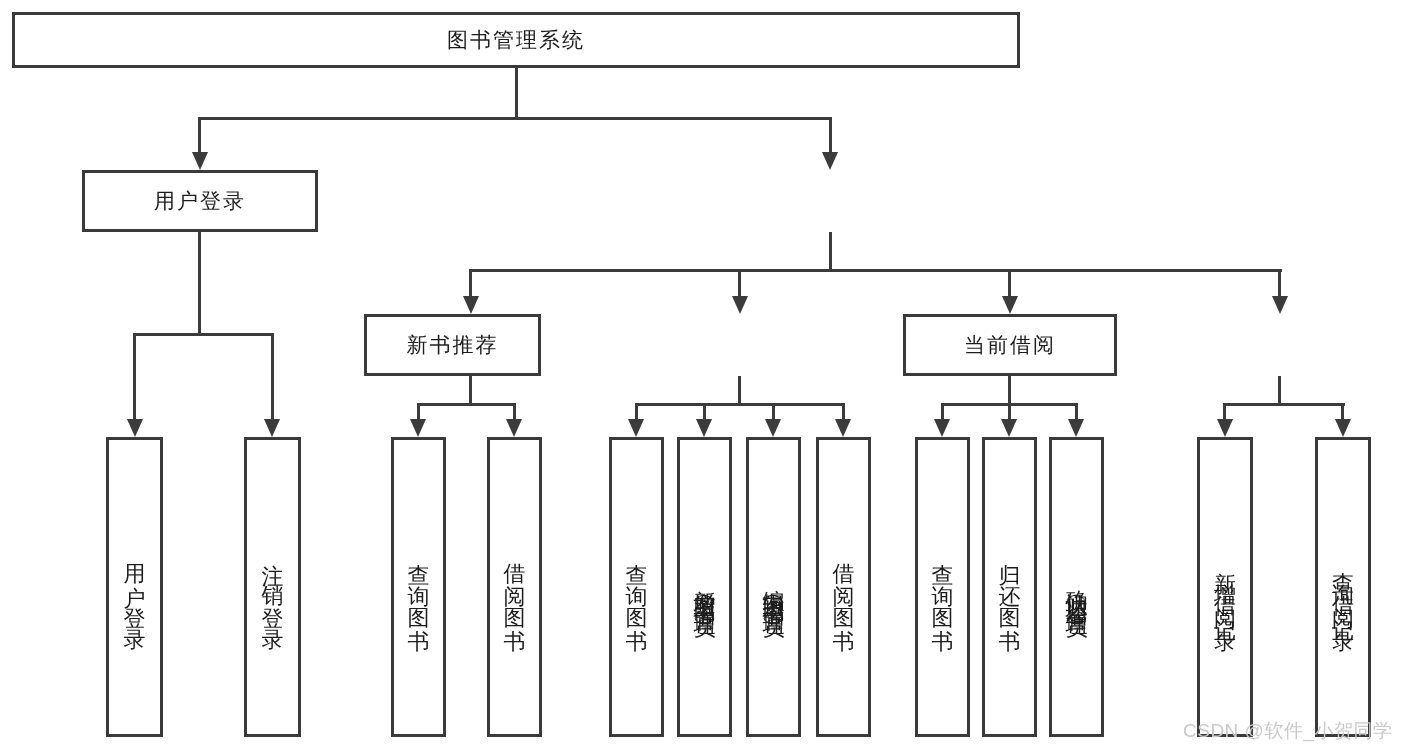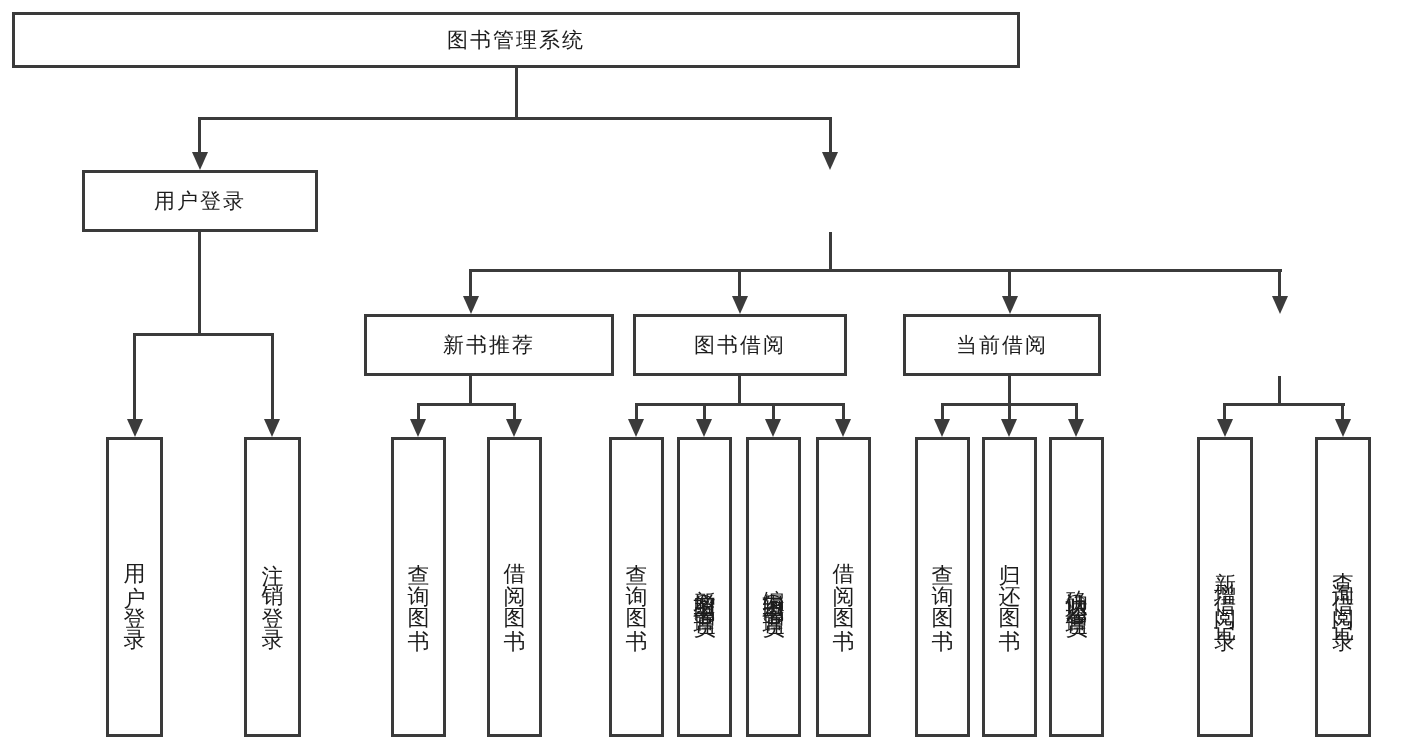"新书推荐" div.node { width: 250px -> 177px }
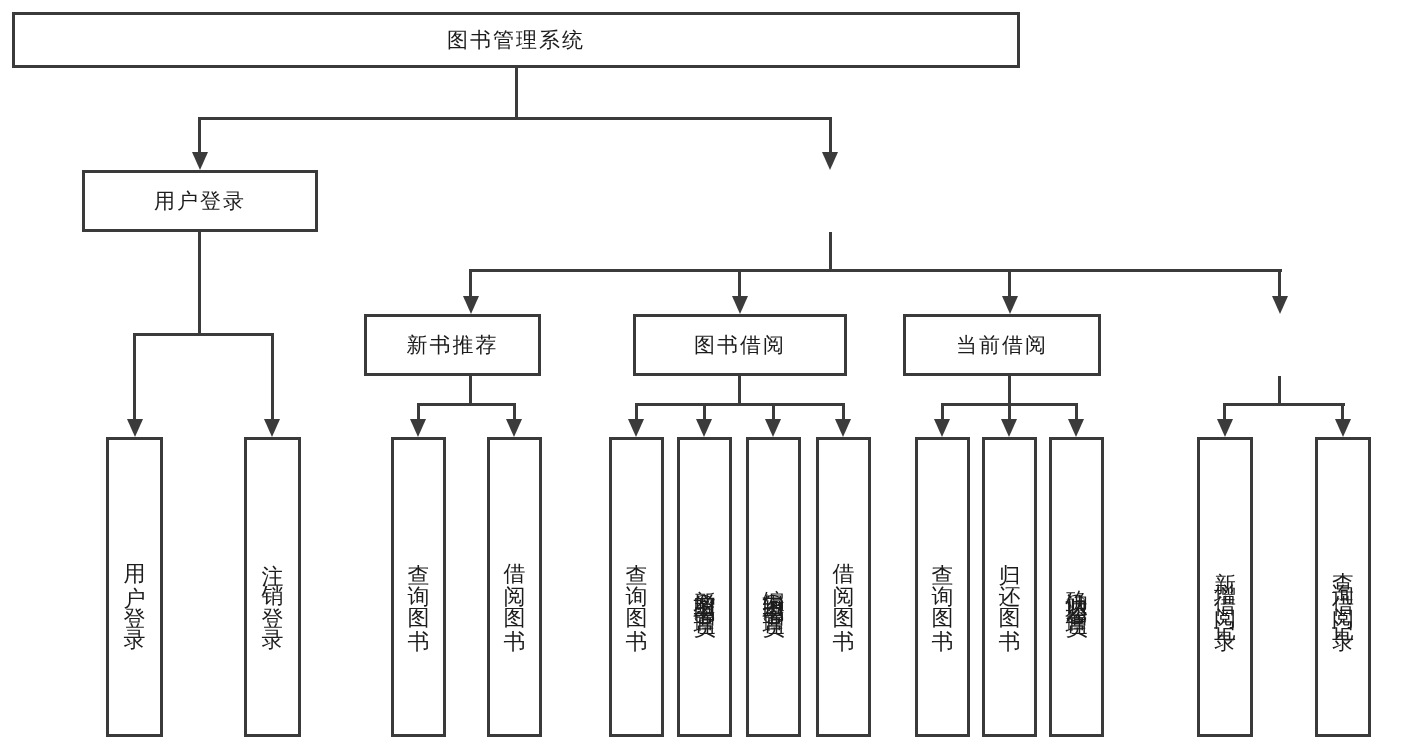"图书借阅" div.node { html: <div>图书借阅</div> -> none }
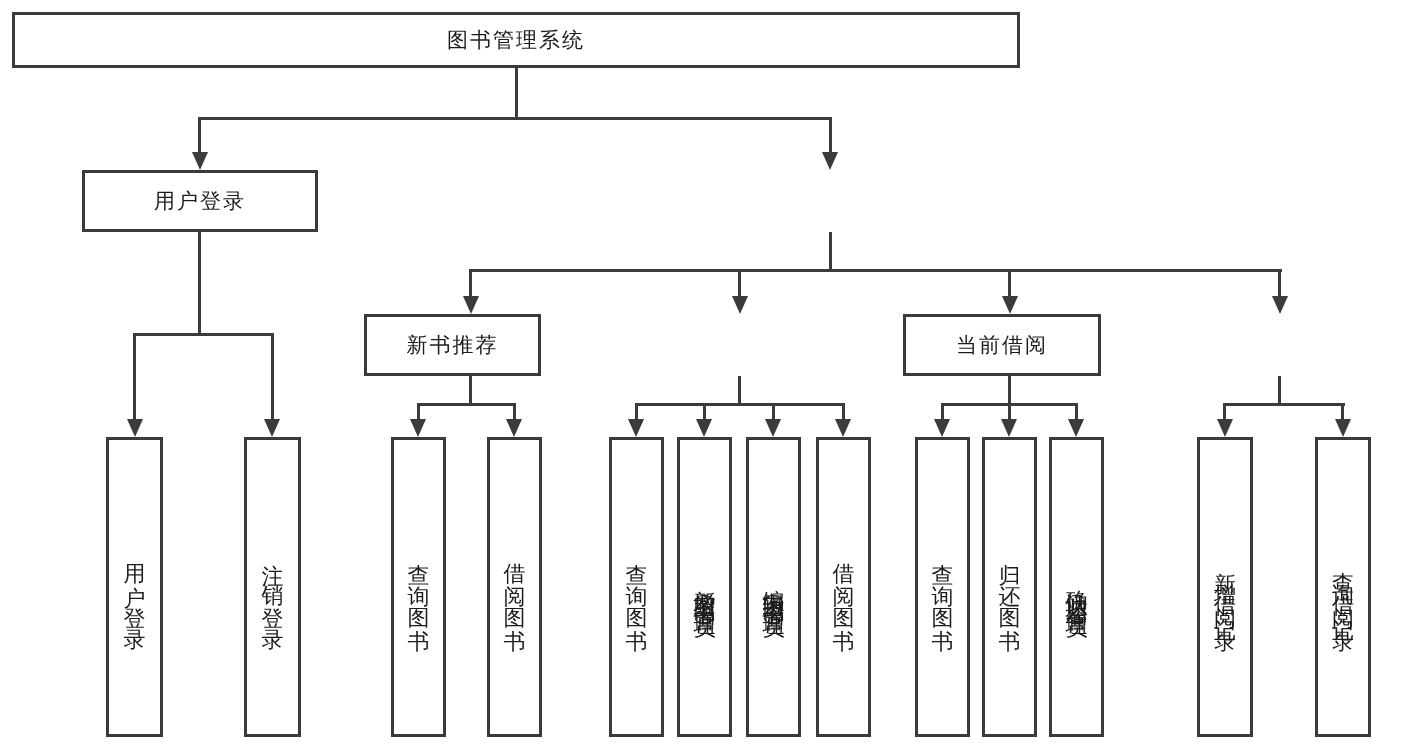"当前借阅" div.node { width: 198px -> 214px }
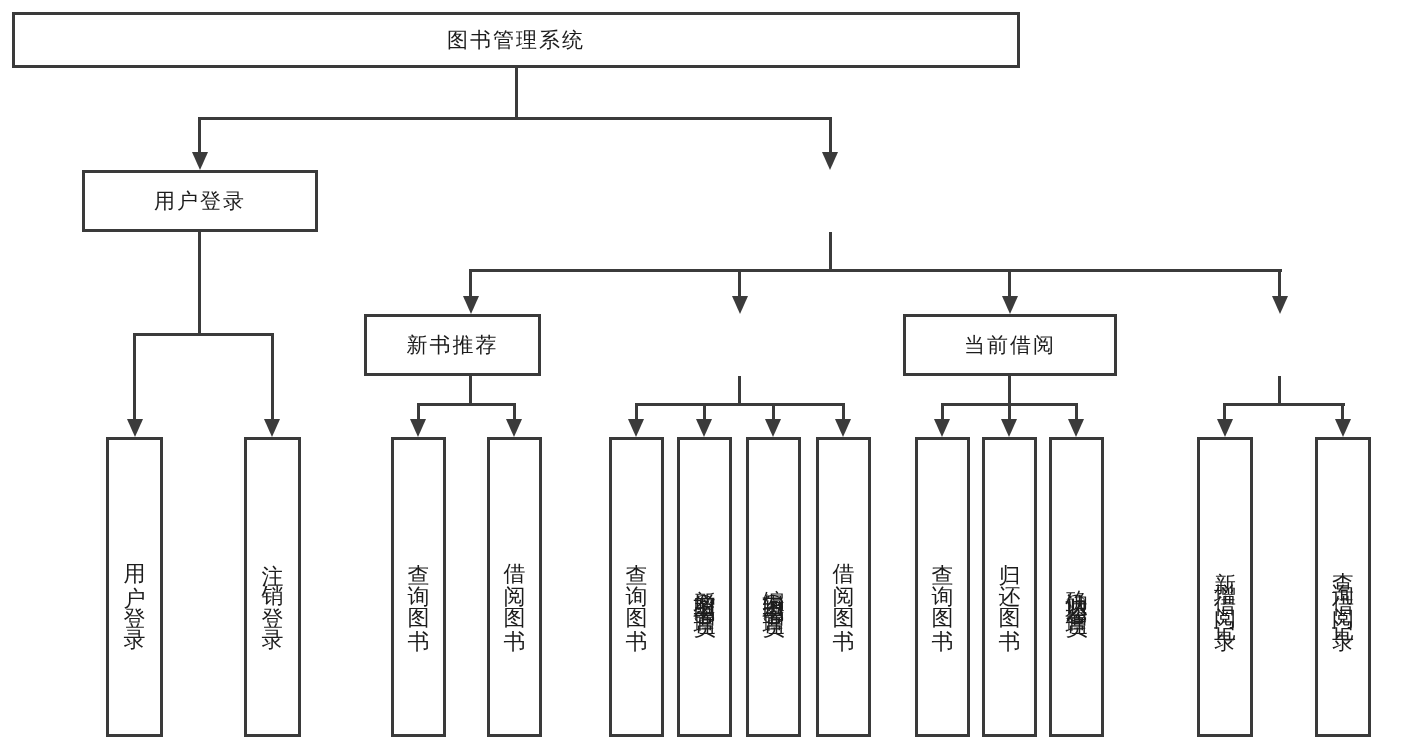"CSDN @软件_小贺同学" div.watermark { html: none -> <div>CSDN @软件_小贺同学</div> }
